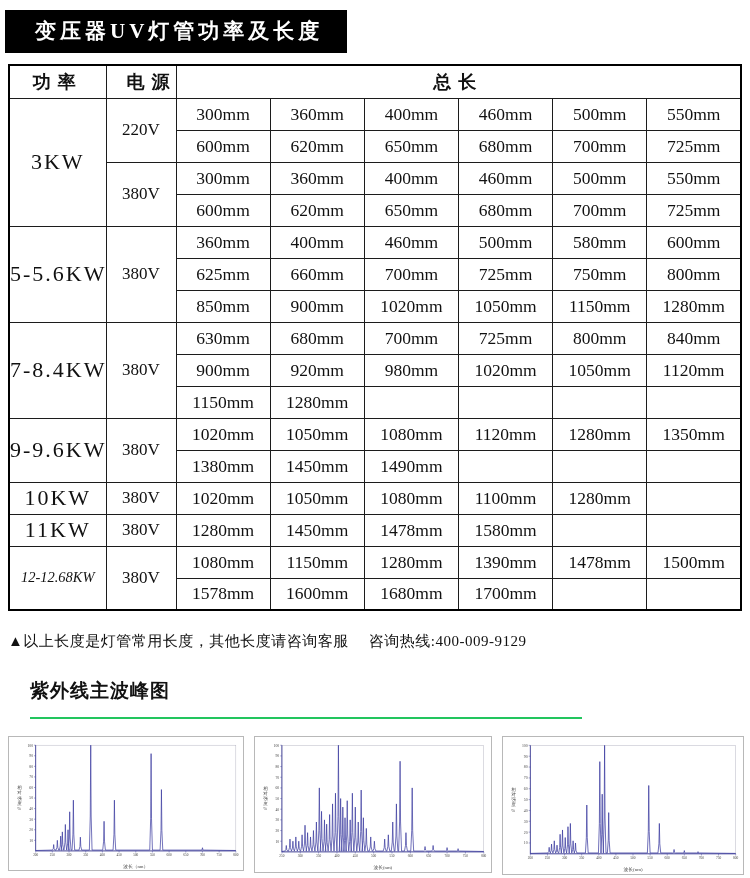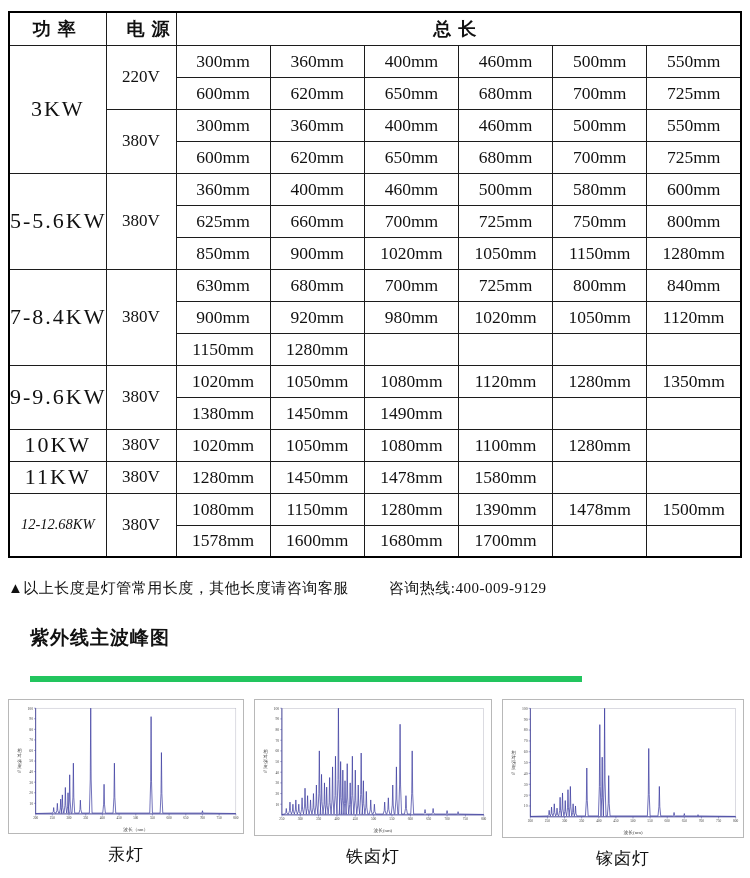"变压器UV灯管功率及长度" div.title-banner { html: none -> <div>变压器UV灯管功率及长度</div> }
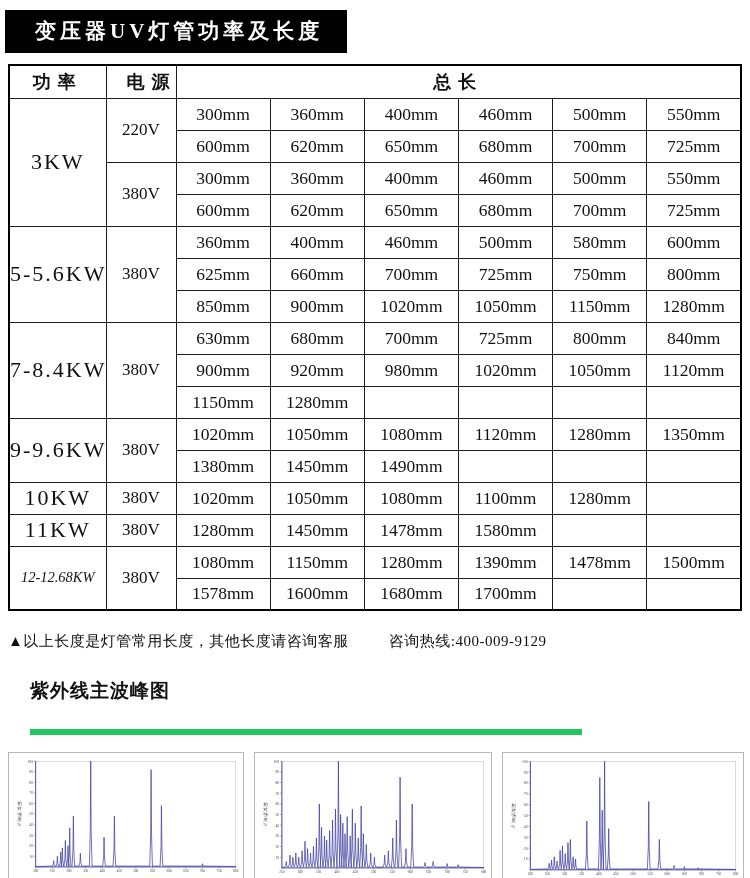"咨询热线:400-009-9129" .note .hotline { margin-left: 40px -> 20px }
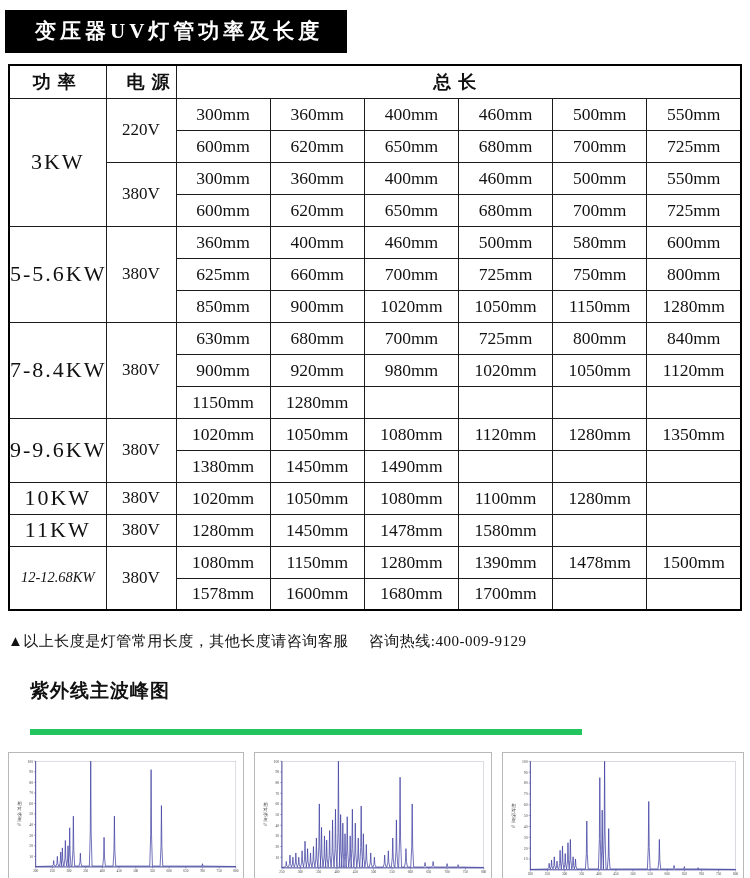"紫外线主波峰图" .section-title { border-bottom: 6px solid #22c55e -> 2px solid #22c55e; padding-bottom: 25px -> 13px }
